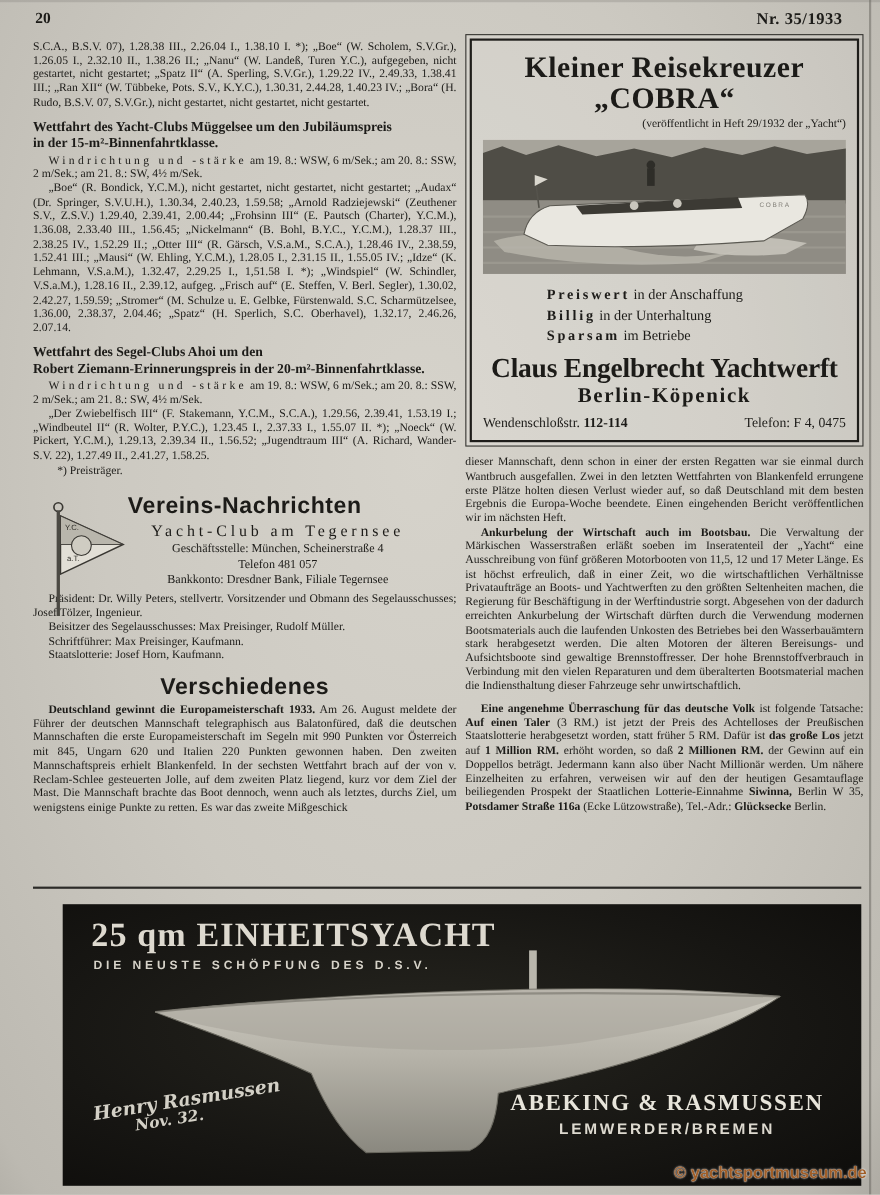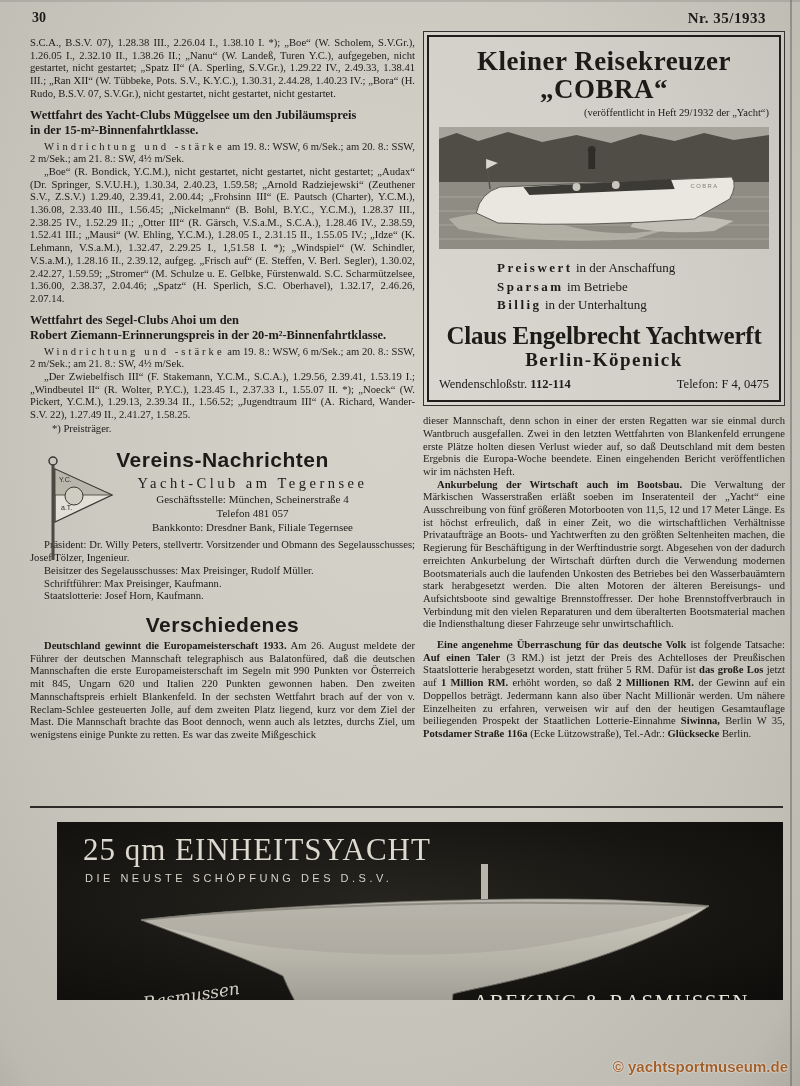"30" div.hdr-pageno { text: 30 -> 20 }
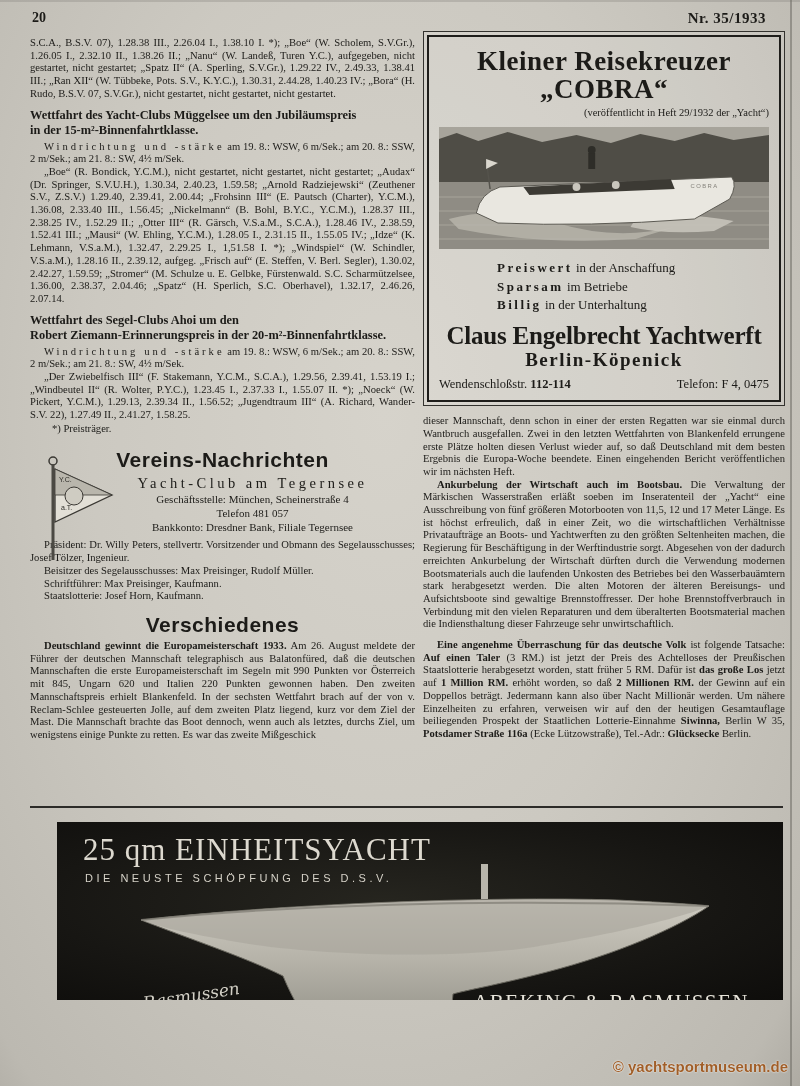"Sparsam im Betriebe" div { order: before "Billig in der Unterhaltung" -> after "Billig in der Unterhaltung" }
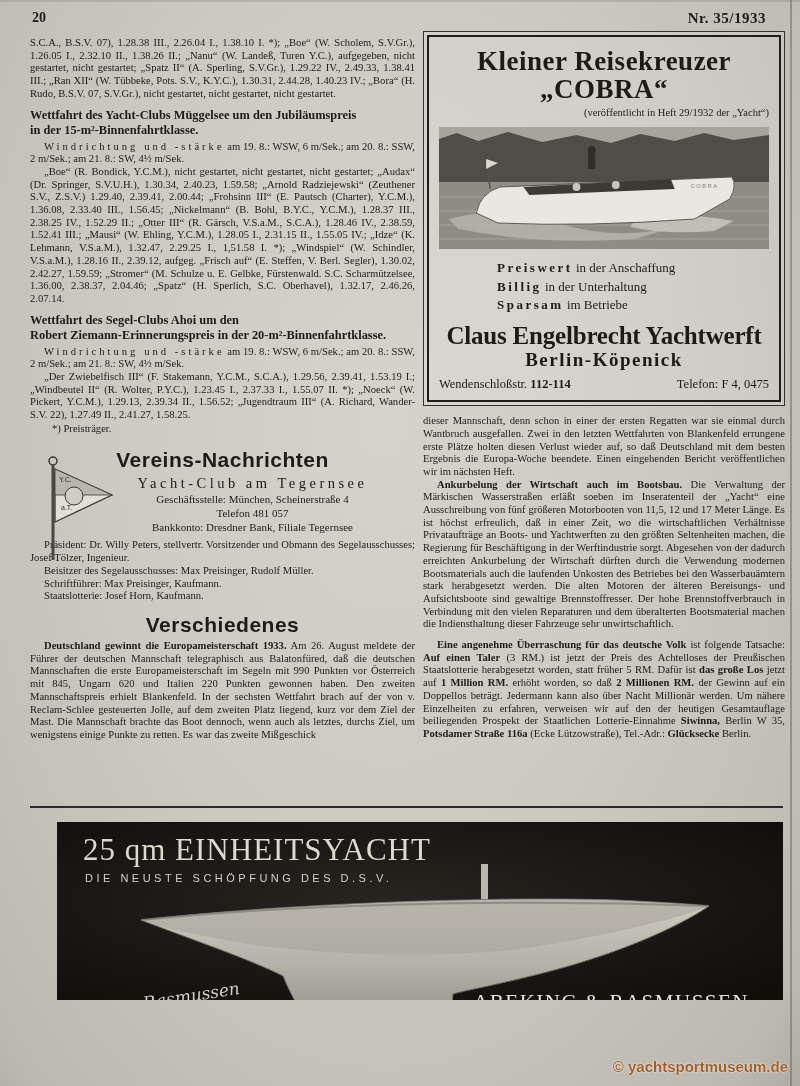"25 qm EINHEITSYACHT" .einheit { font-weight: none -> bold; height: 178px -> 256px }
